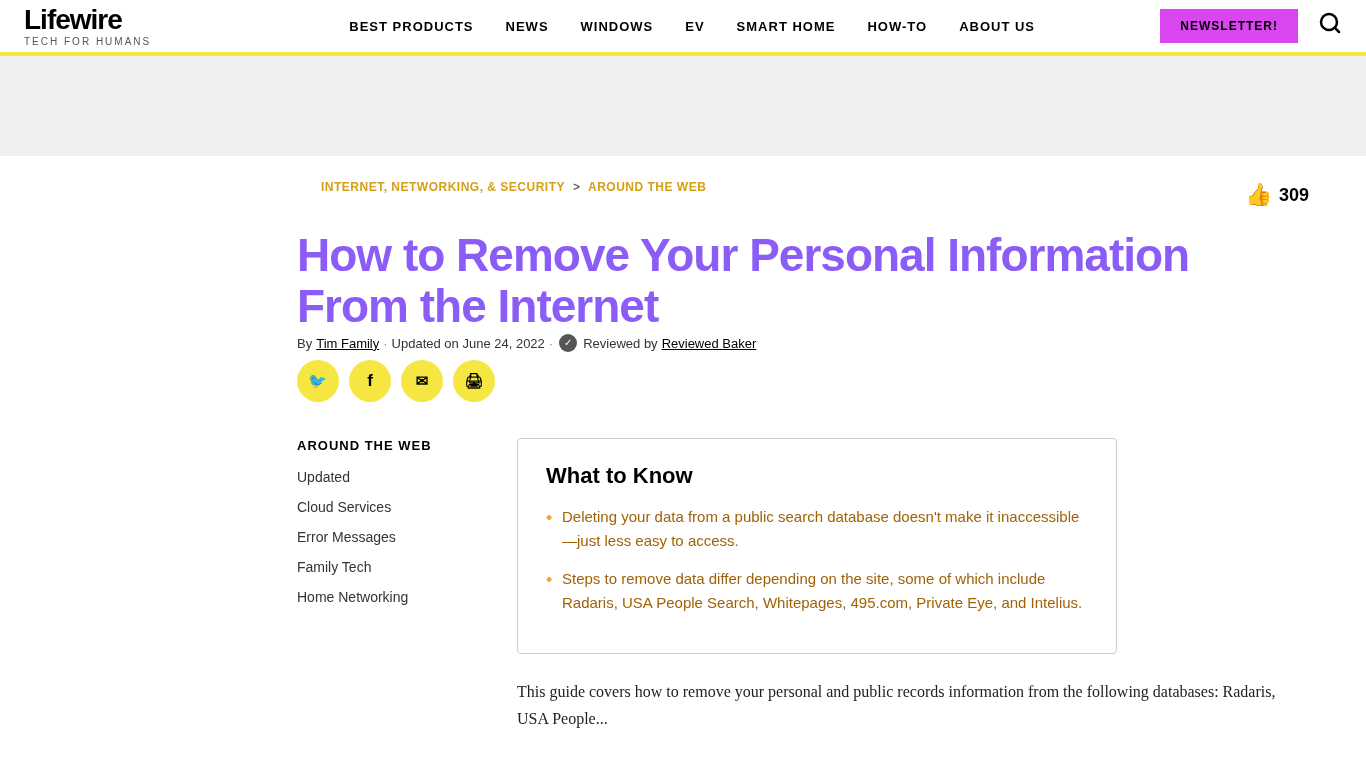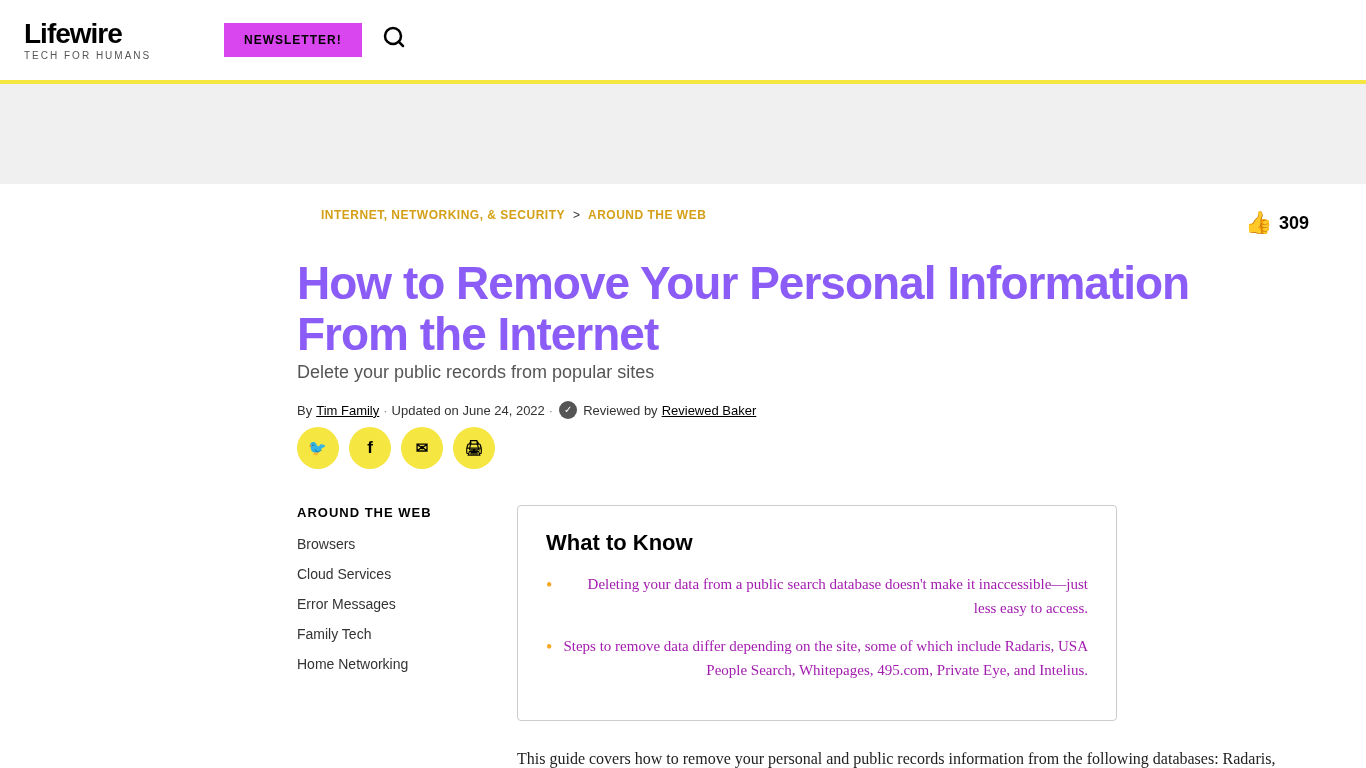"Lifewire" .header { height: 84px -> 56px }
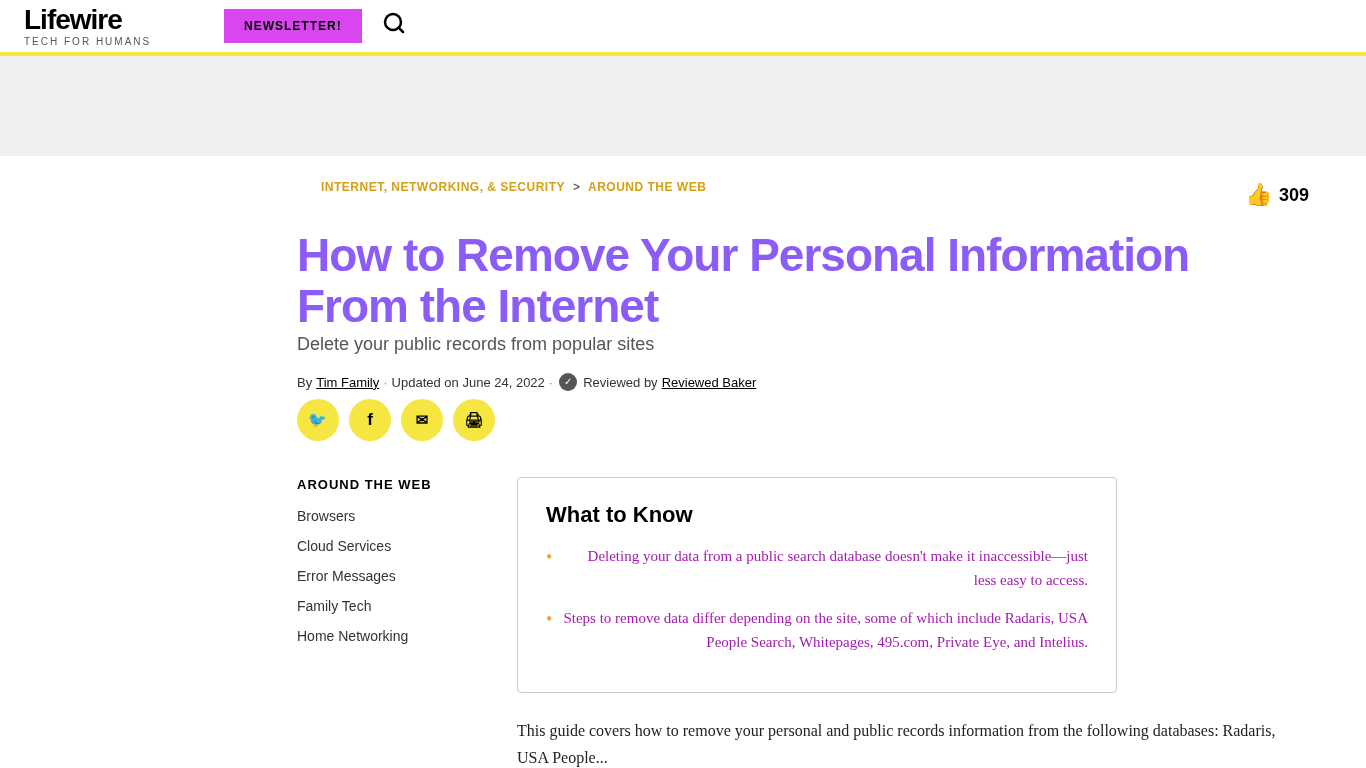"BEST PRODUCTS" nav.nav { html: none -> <nav> <a>BEST PRODUCTS</a> <a>NEWS</a> <a>WINDOWS</a> <a>EV</a> <a>SMART HOME</a> <a>HOW-TO</a> <a>ABOUT US</a> </nav> }
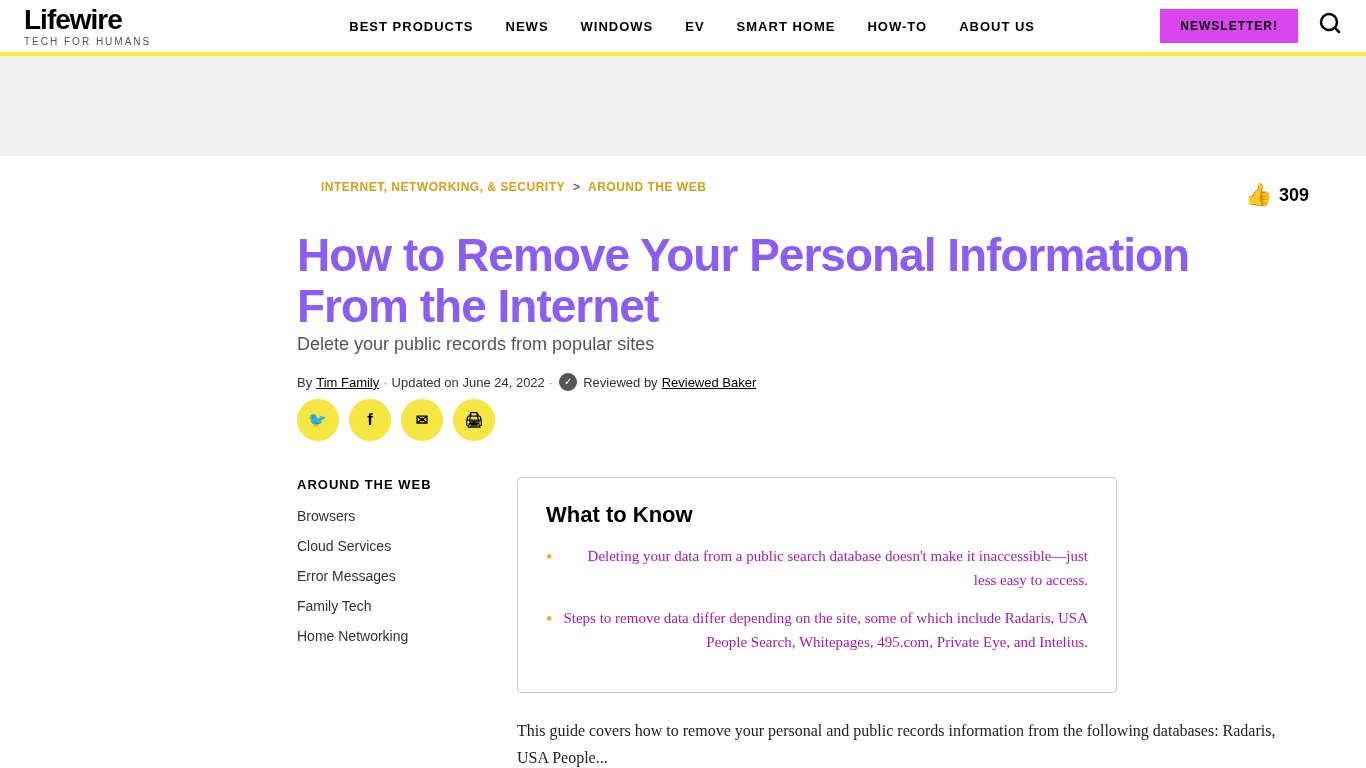"Delete your public records from" p.article-subtitle { html: <p>Delete your public records from popular sites</p> -> none }
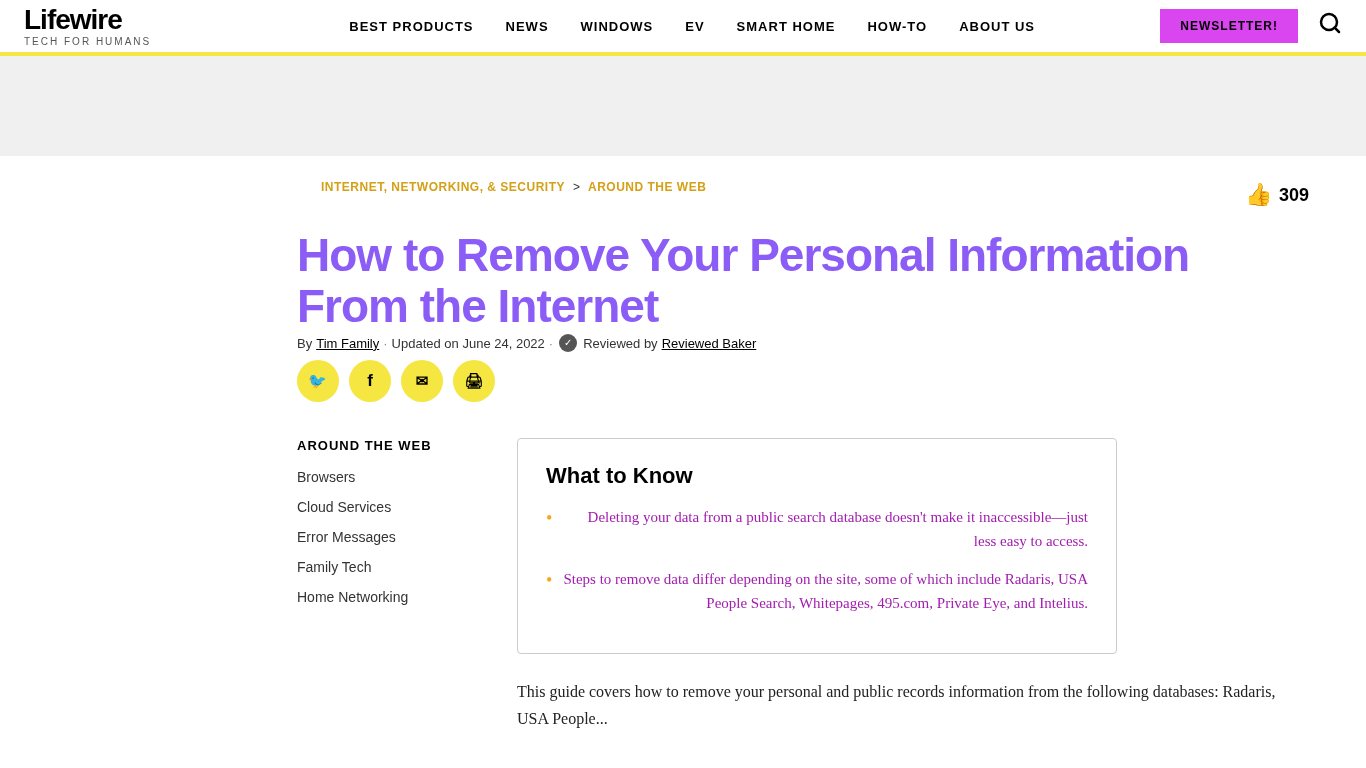"Browsers" a.sidebar-link { text: Browsers -> Updated }
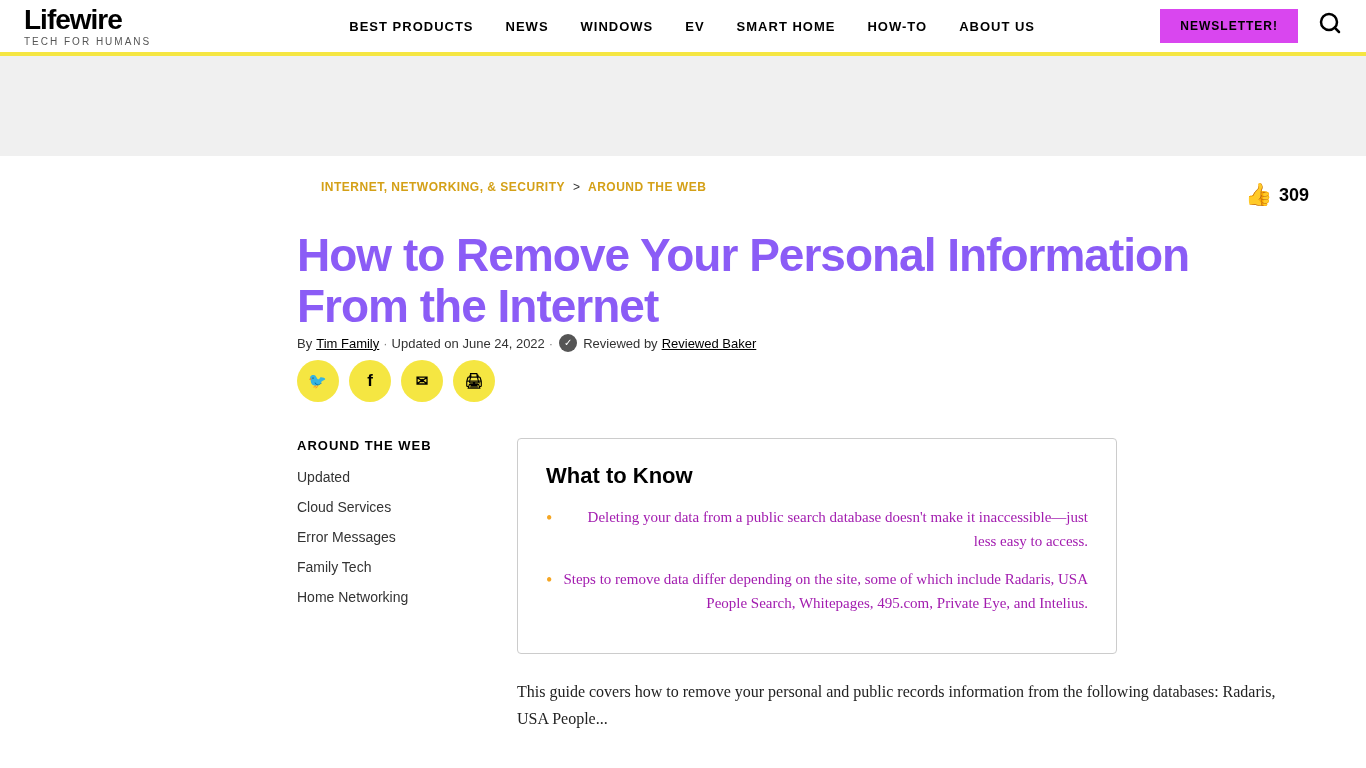"Deleting your data from a" .wtk-list li { color: #a21caf -> #a16207; font-family: Liberation Serif, serif -> Liberation Sans, sans-serif; text-align: right -> none }
